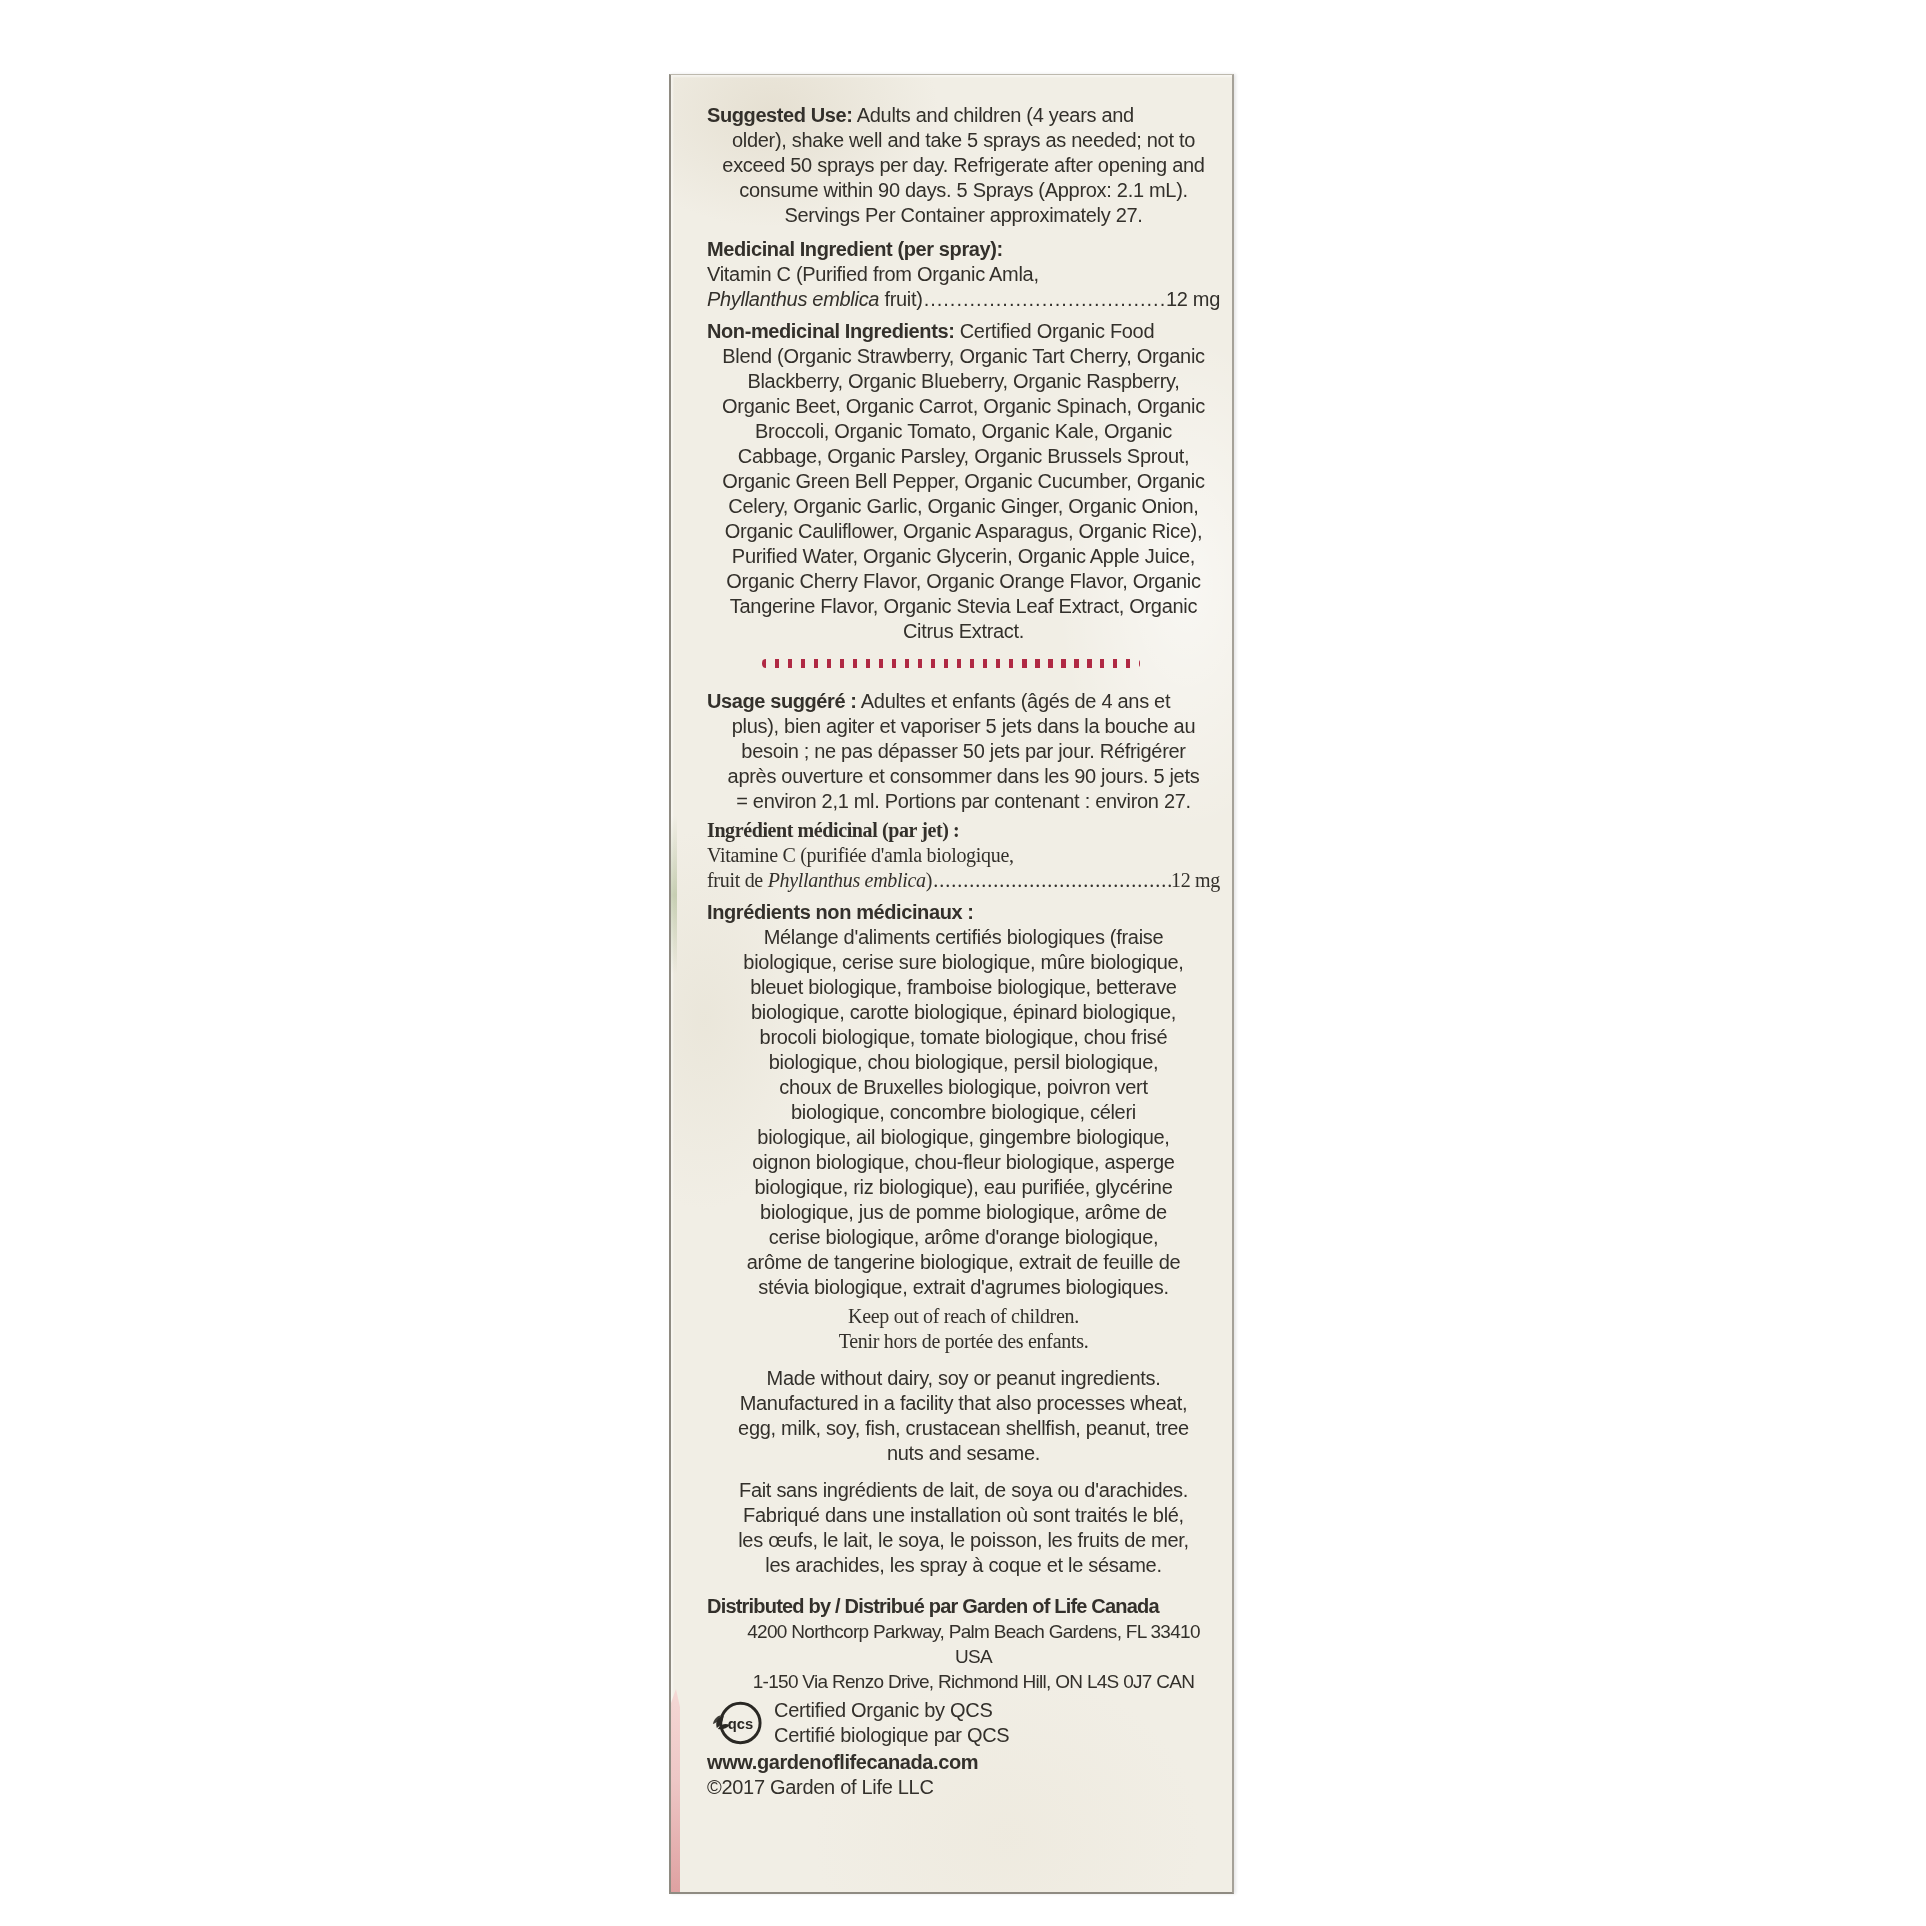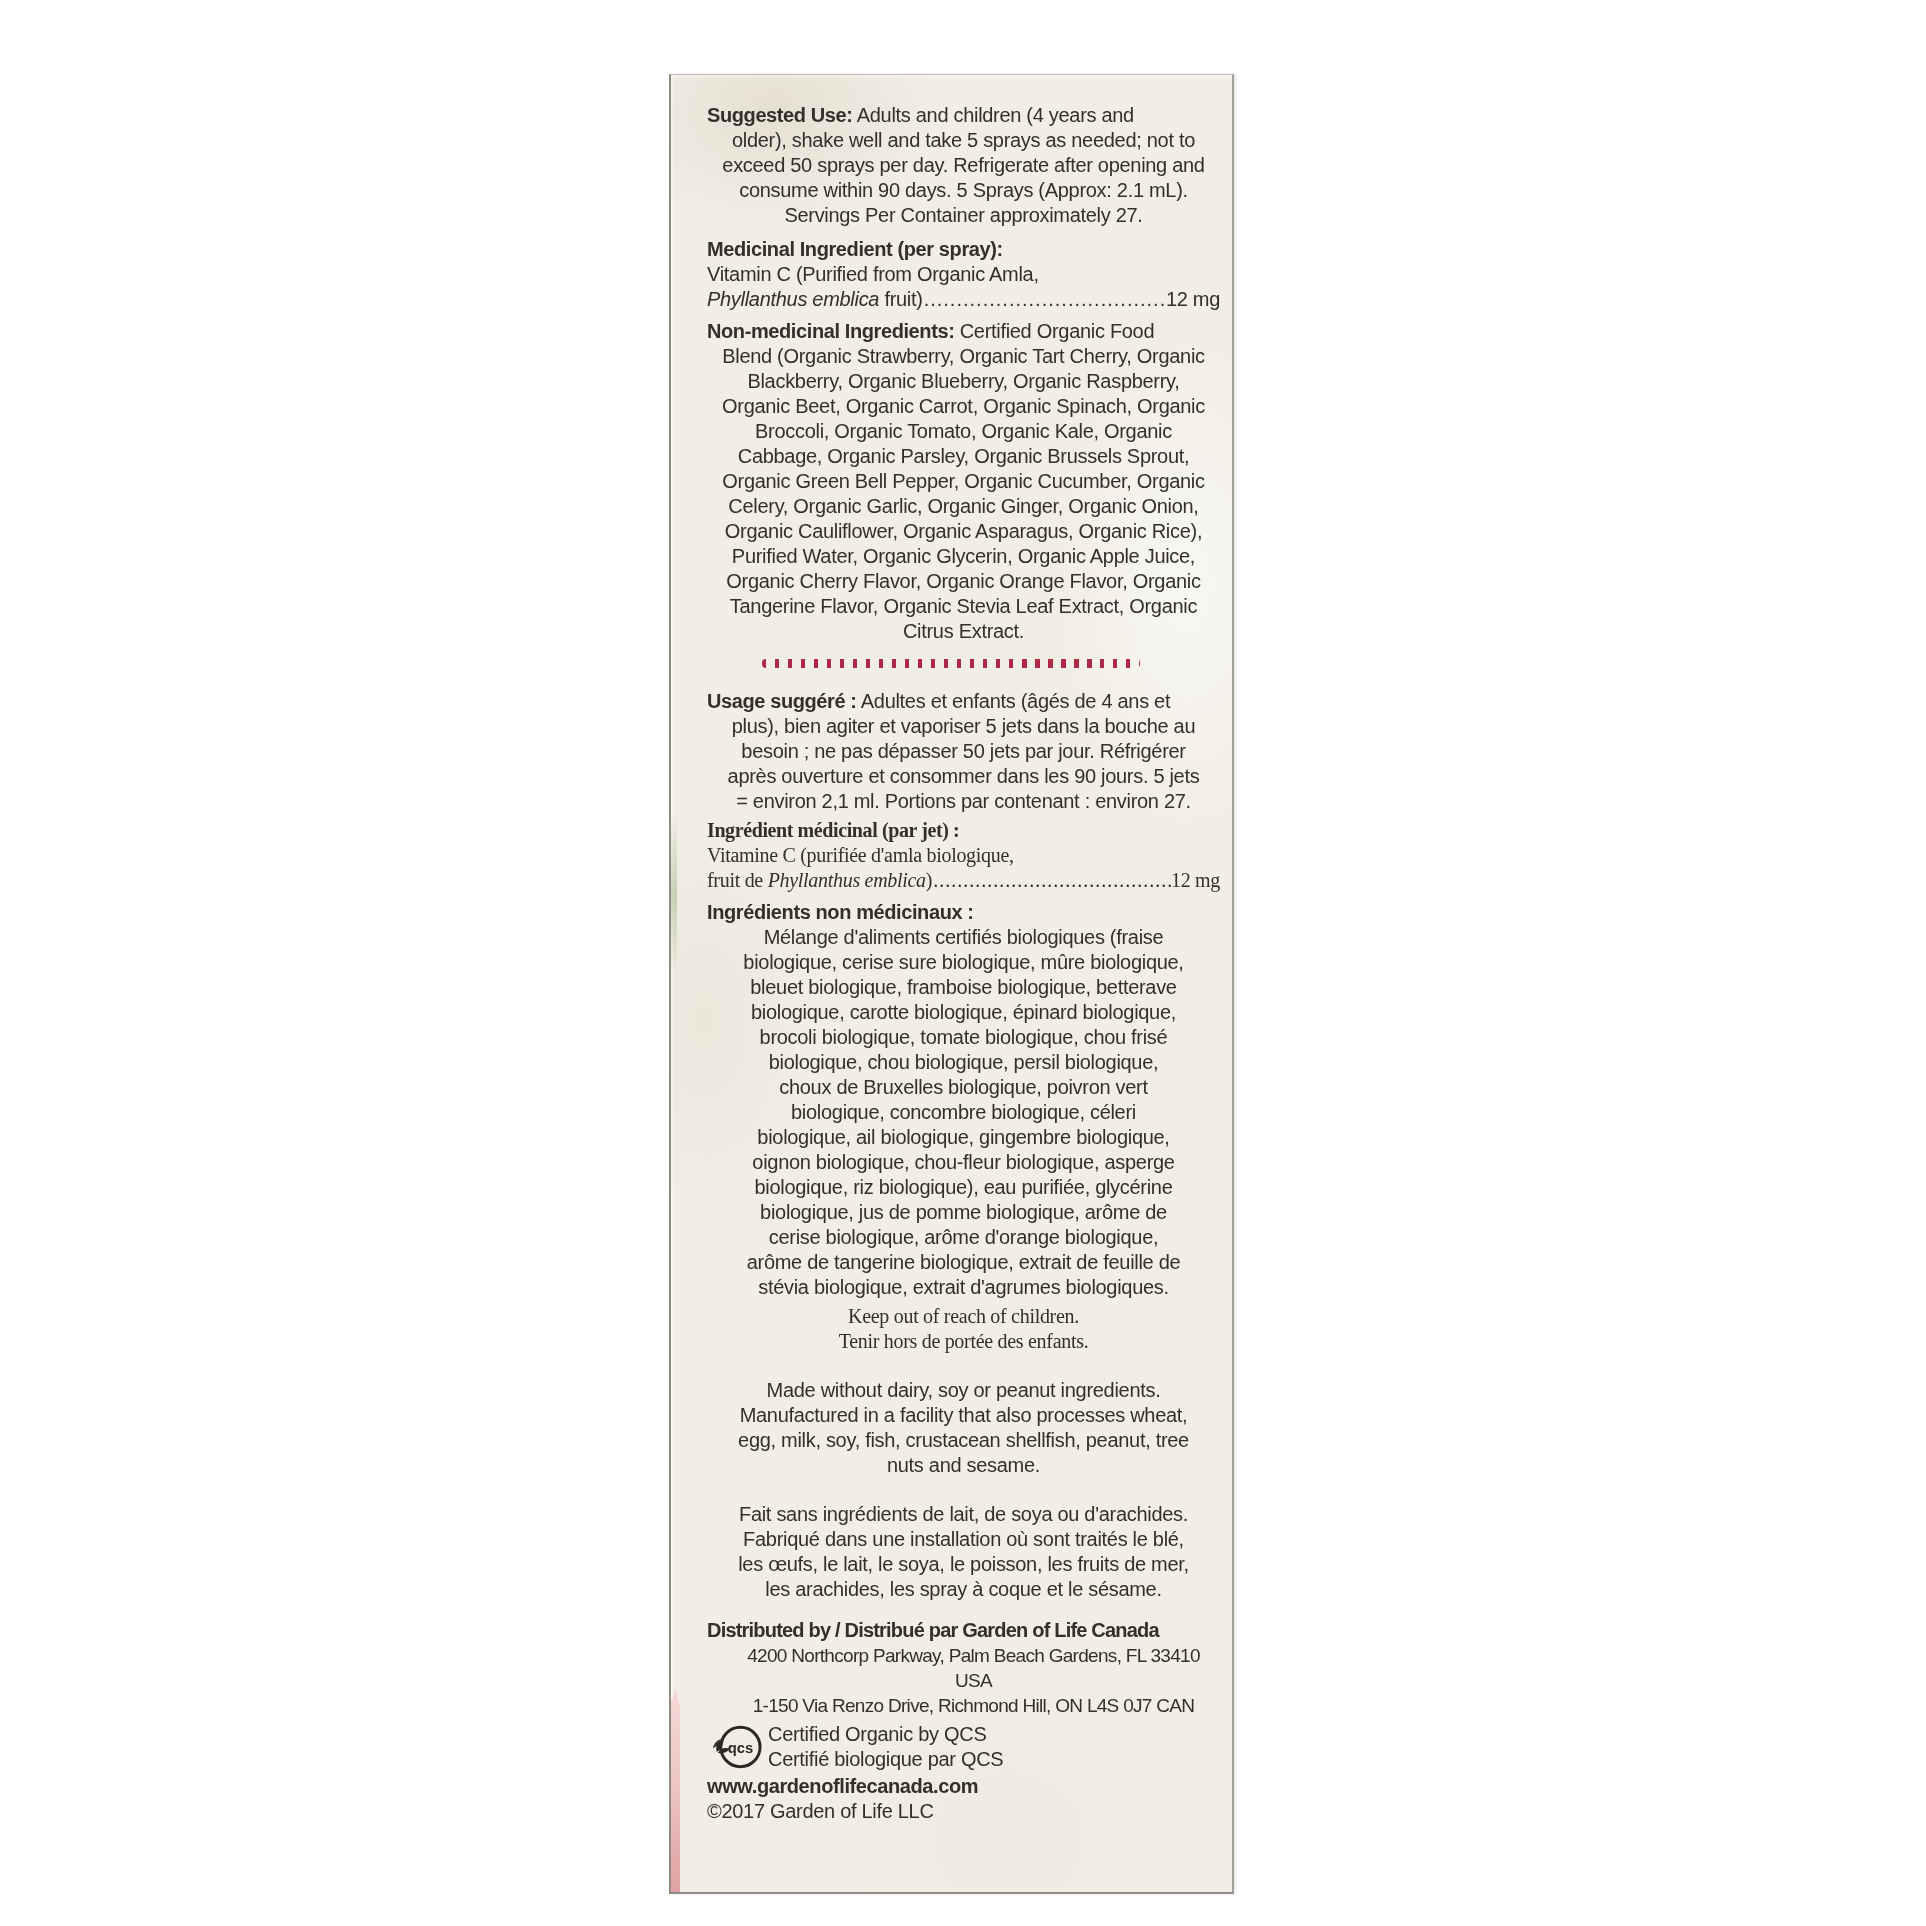"Made without dairy, soy or" .mt10 { margin-top: 24px -> 12px }
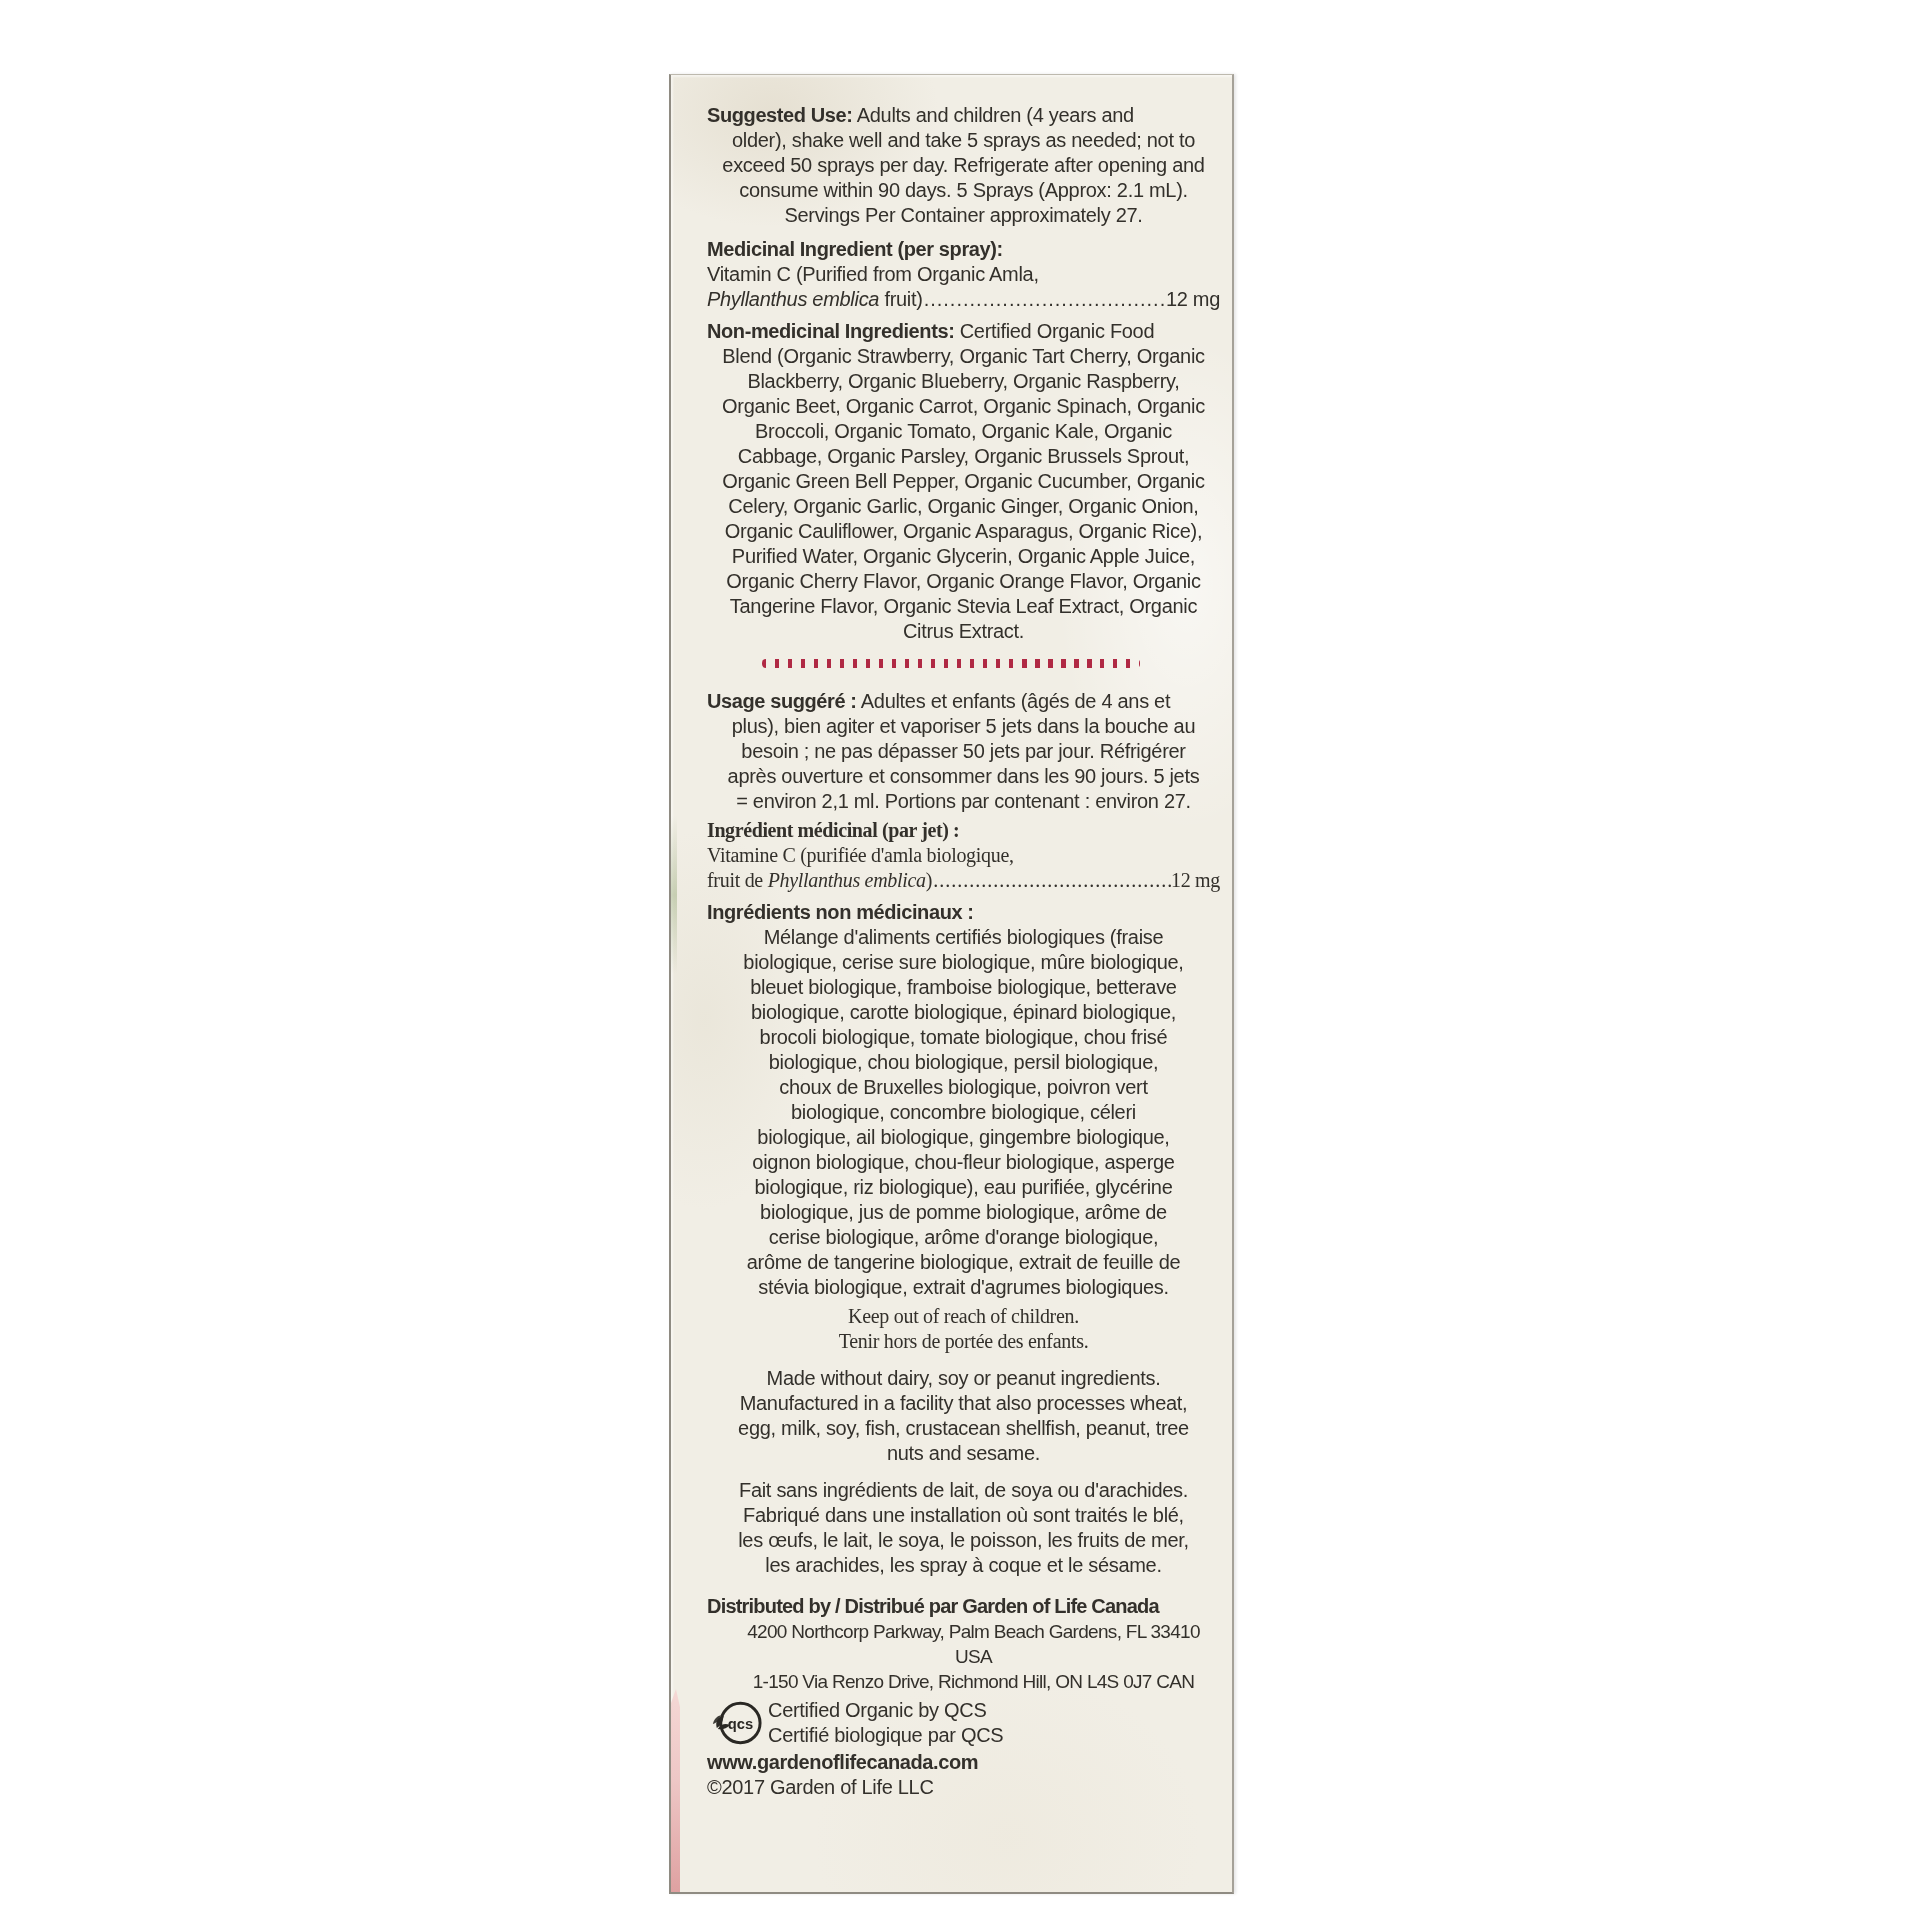"qcs" .cert { gap: 4px -> 10px }
